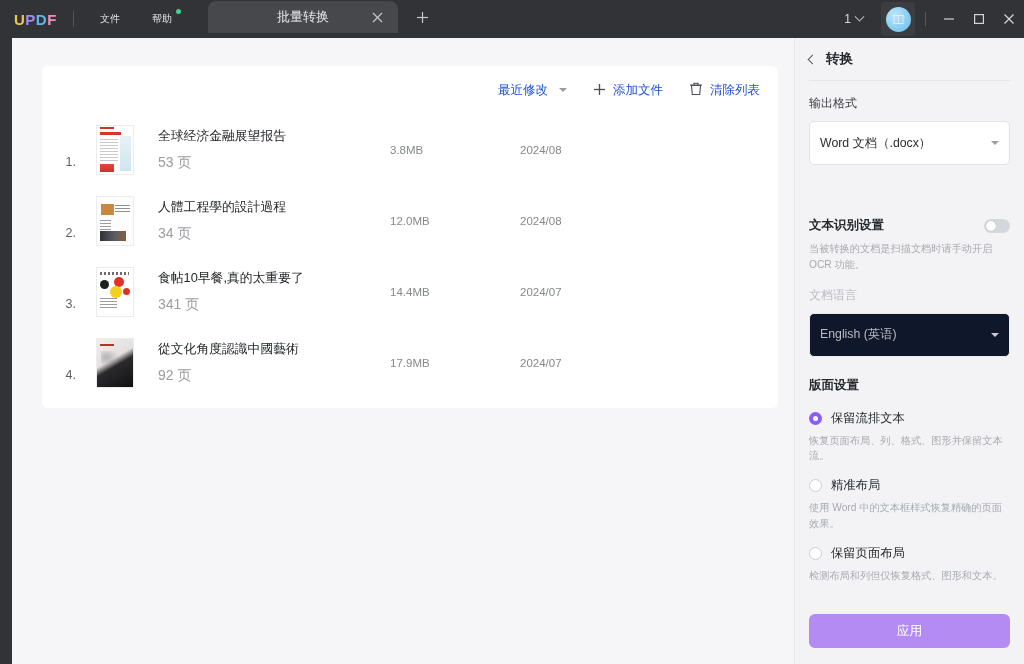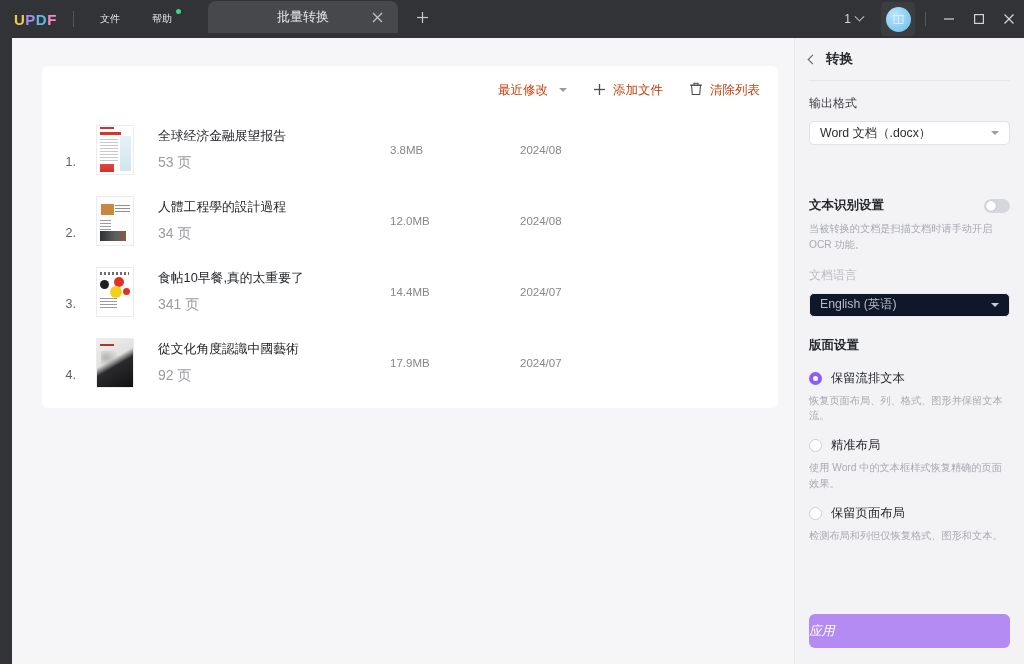"最近修改" .tb-btn { color: #c2410c -> #1d4ed8 }
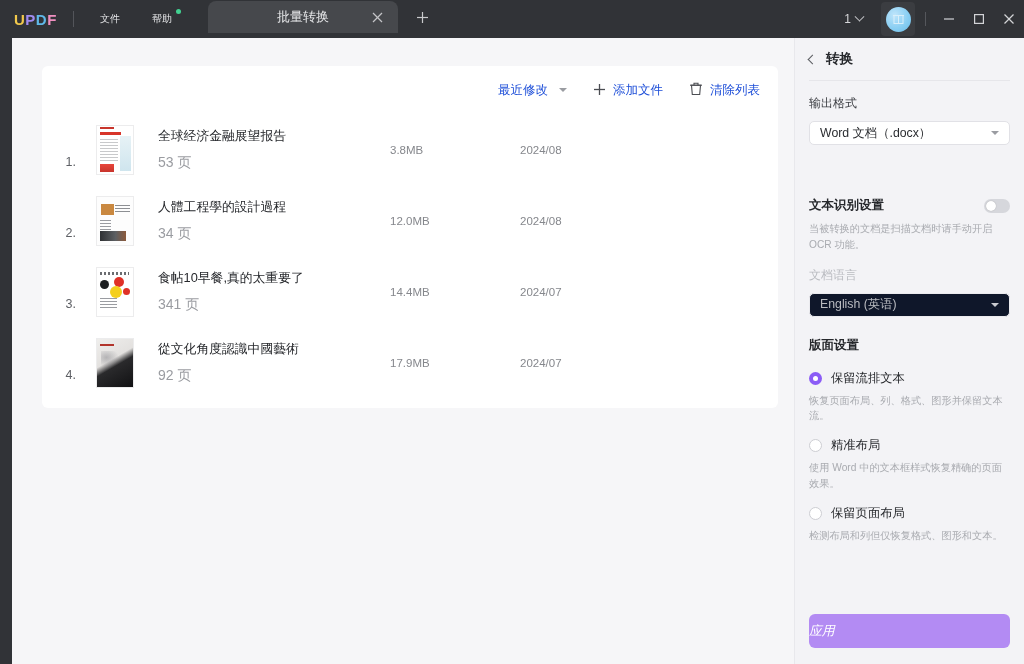"Word 文档（.docx）" .select { height: 24px -> 44px }
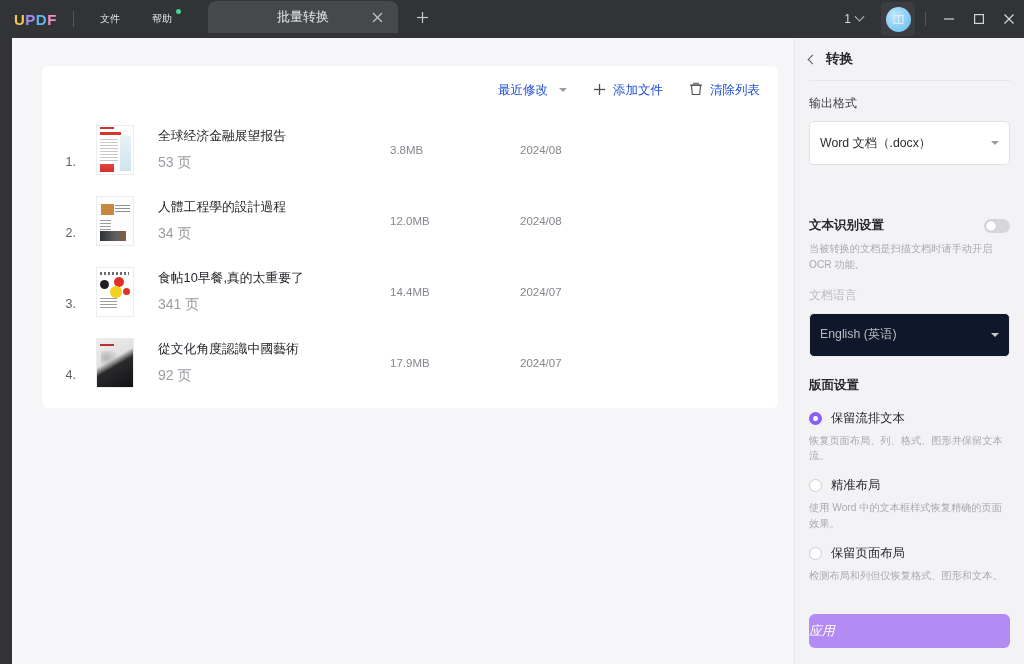"应用" .apply-btn { font-style: italic -> none; justify-content: flex-start -> center }
